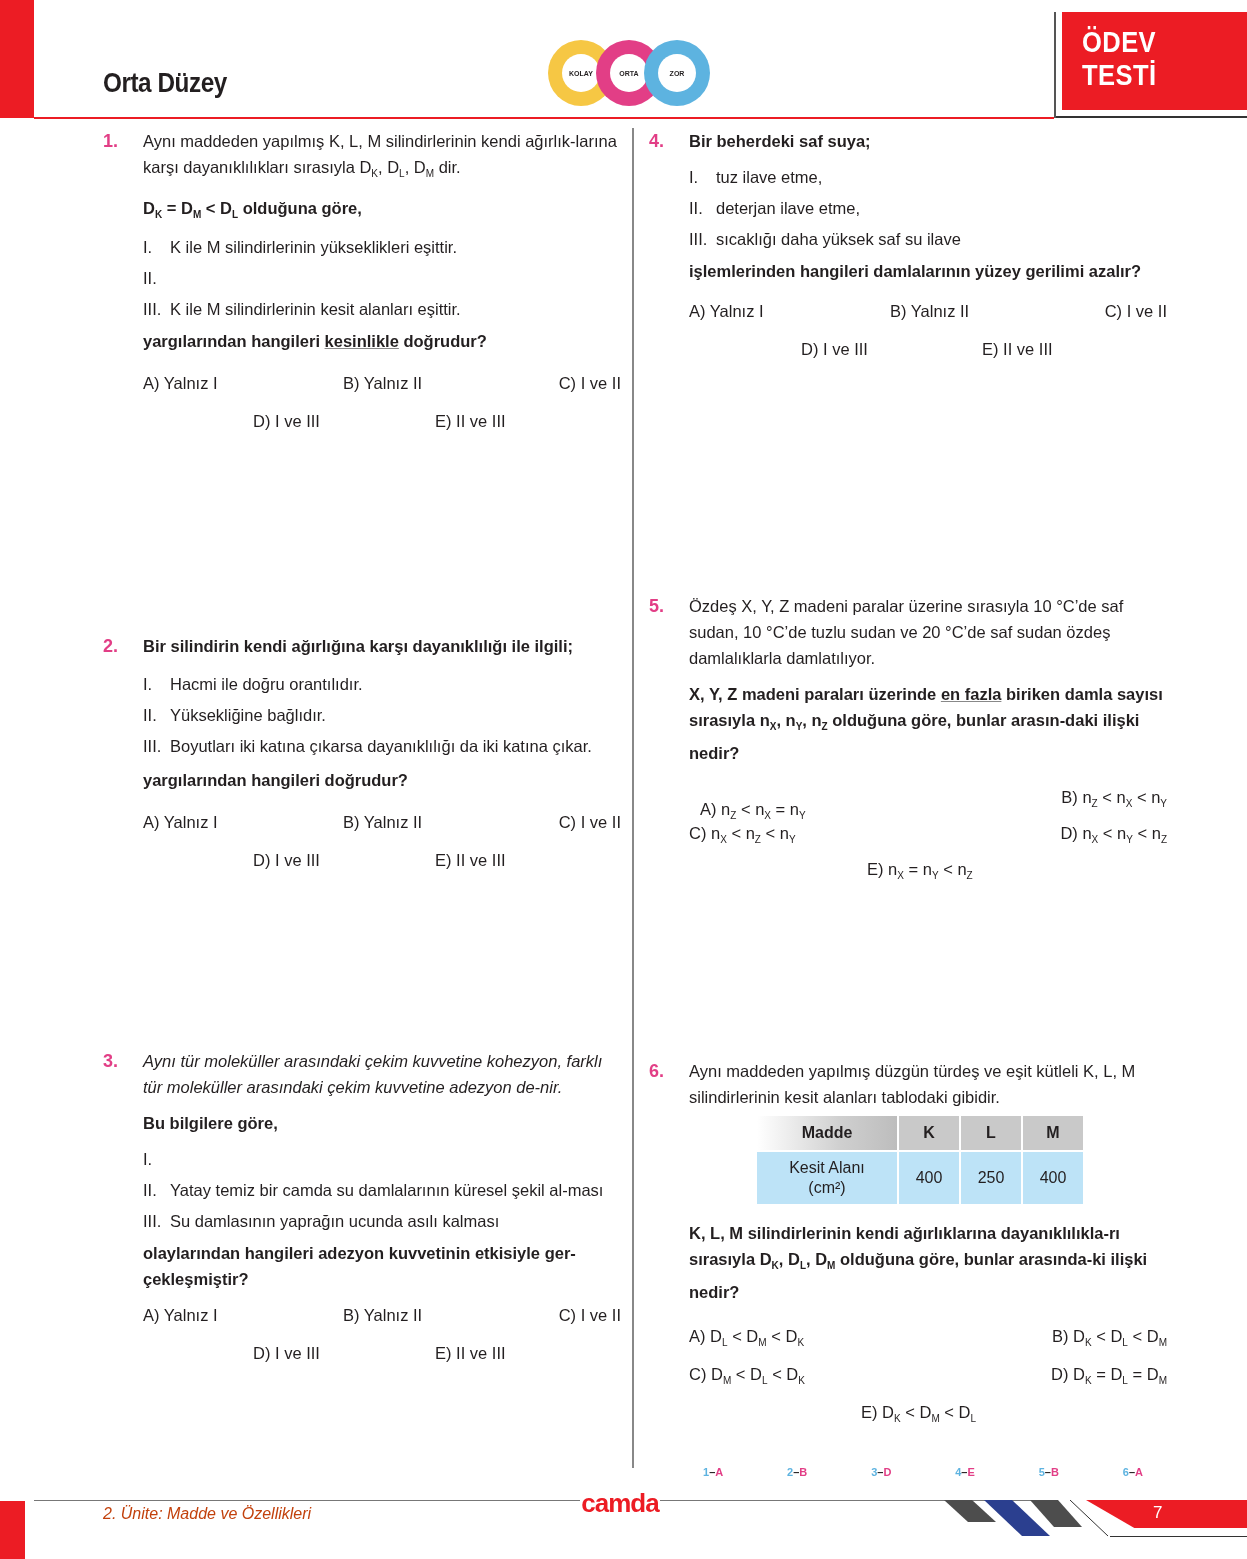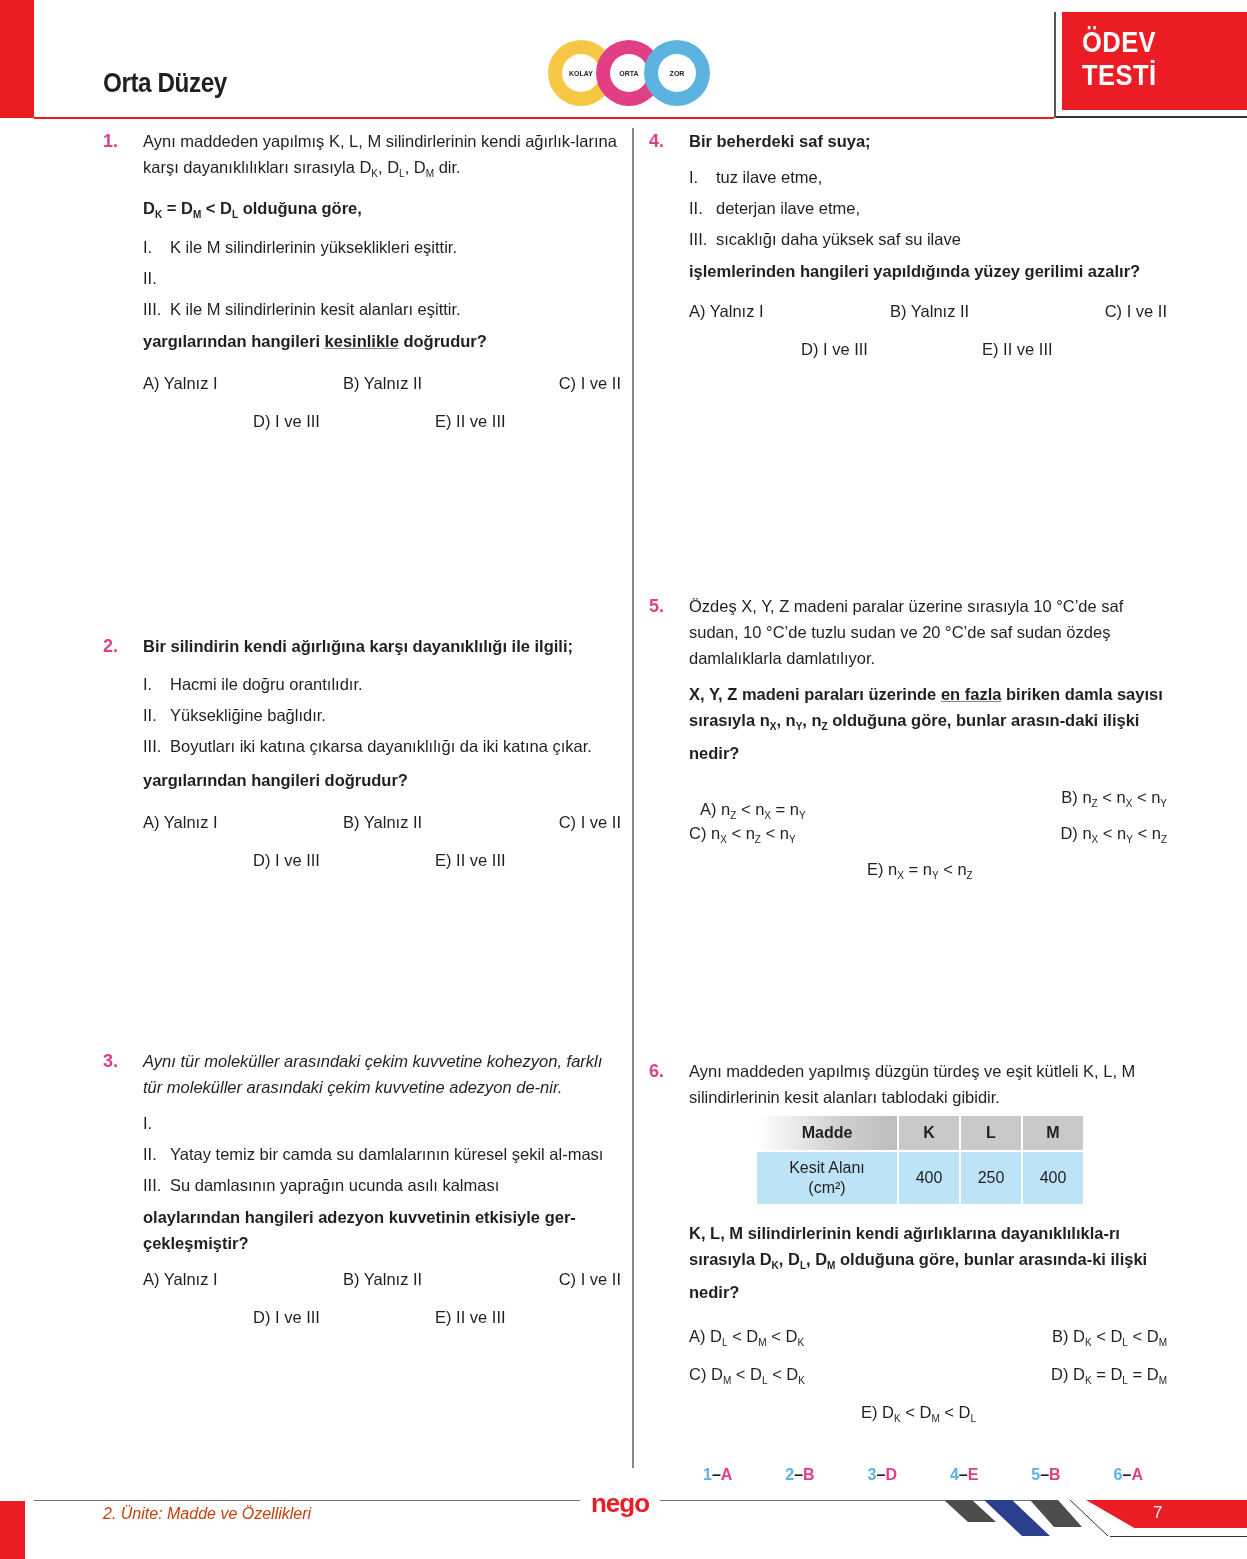"işlemlerinden hangileri yapıldığında" p.bold { text: yapıldığında -> damlalarının }
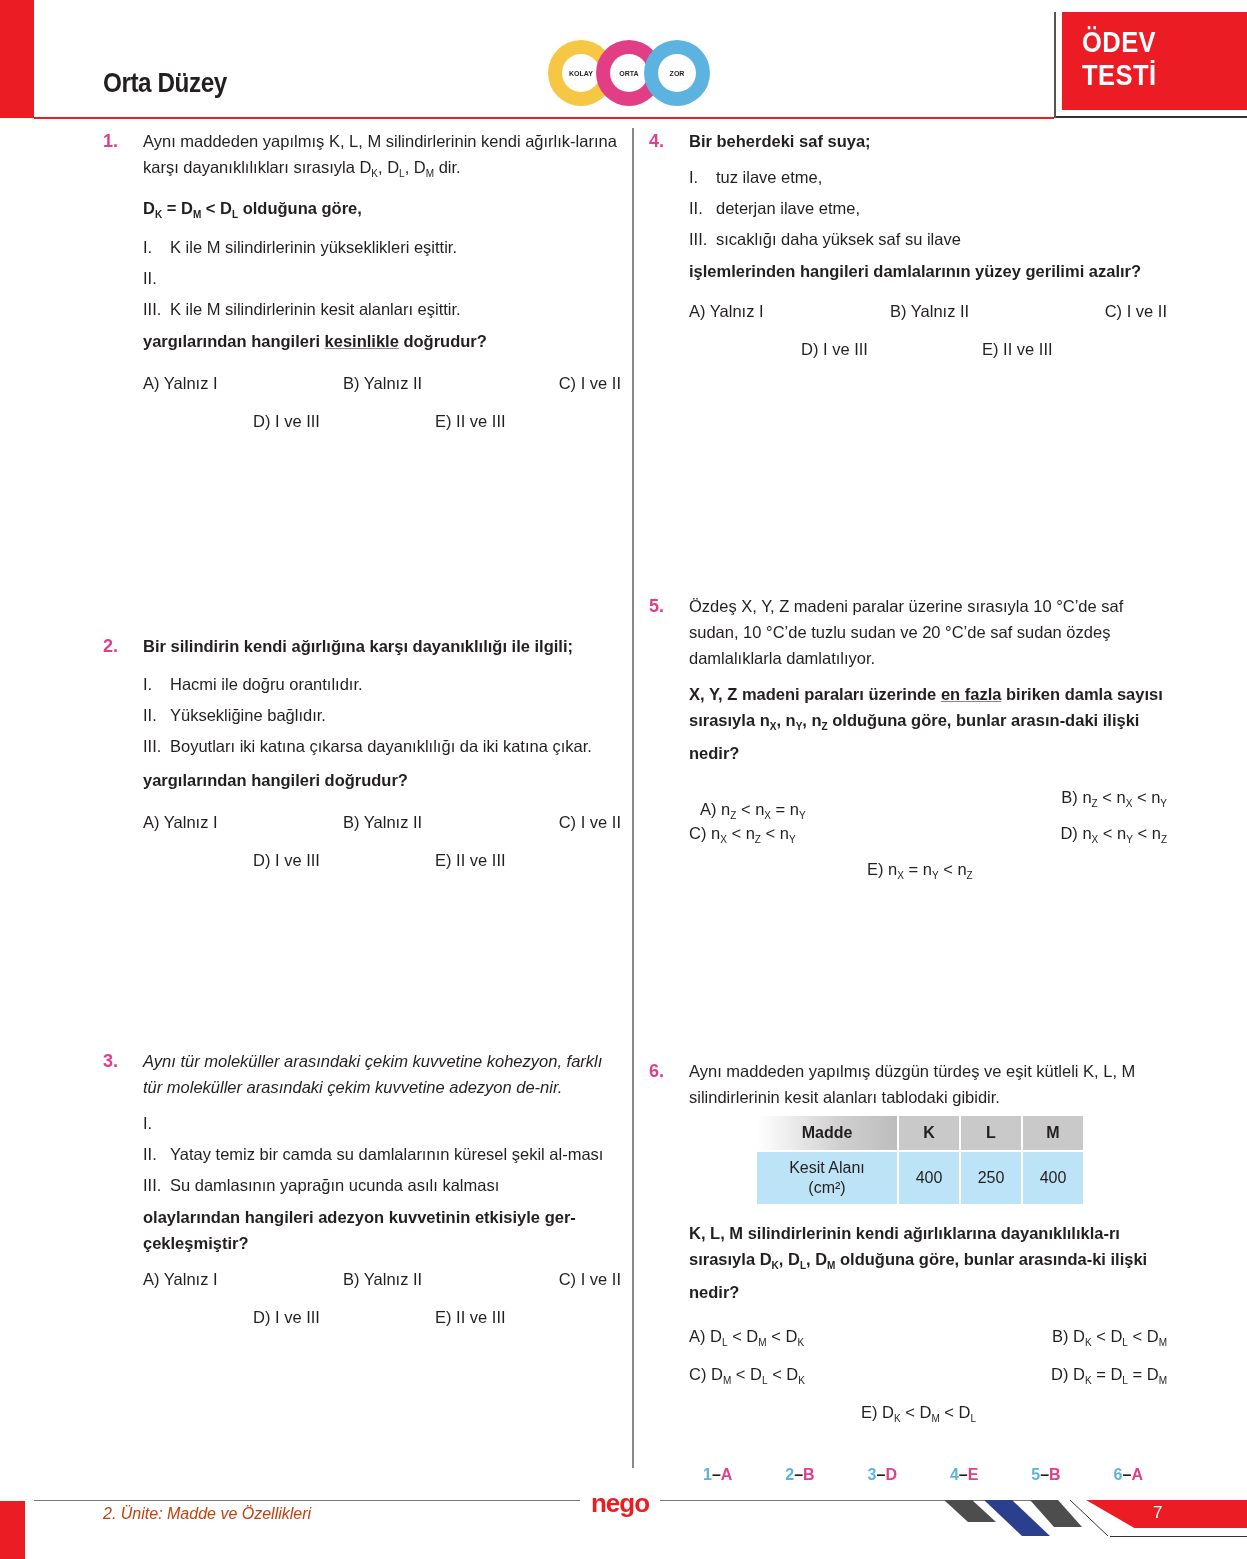"Bu bilgilere göre," p.bold { html: none -> <p>Bu bilgilere göre,</p> }
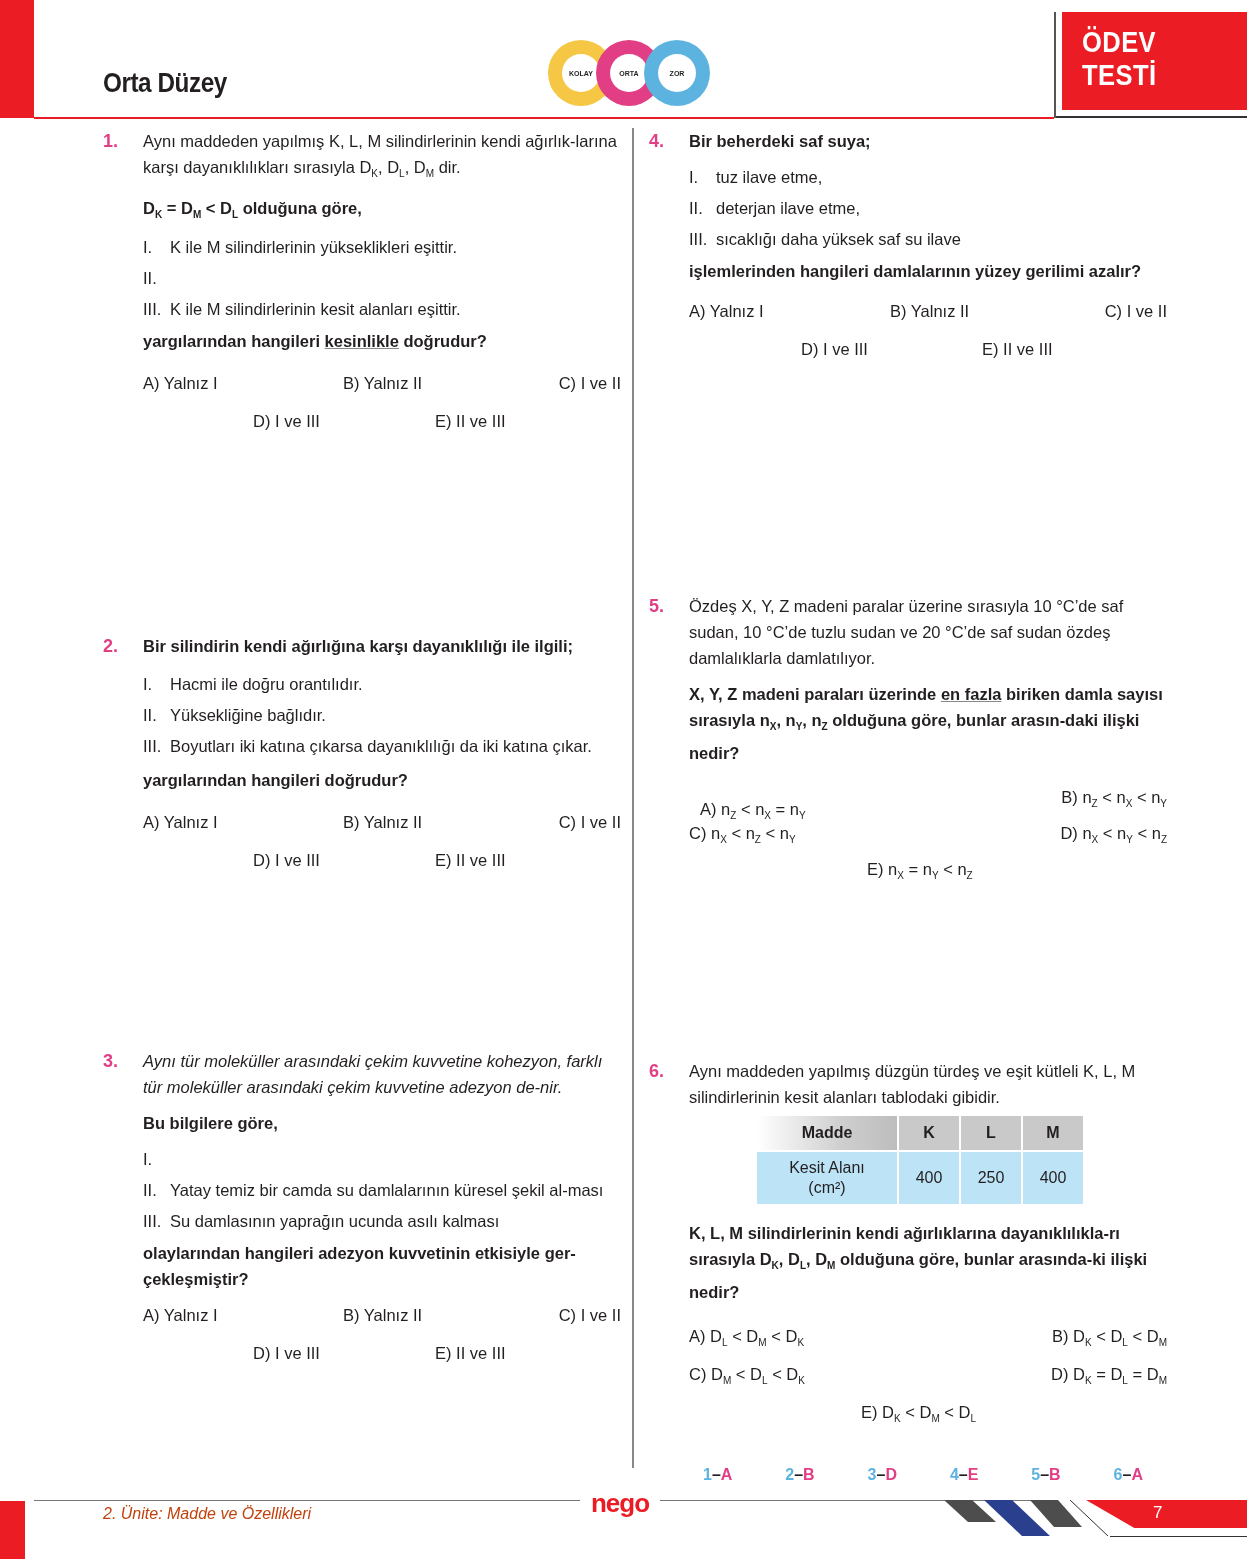"1–A" .answer-key { font-size: 16px -> 11px }
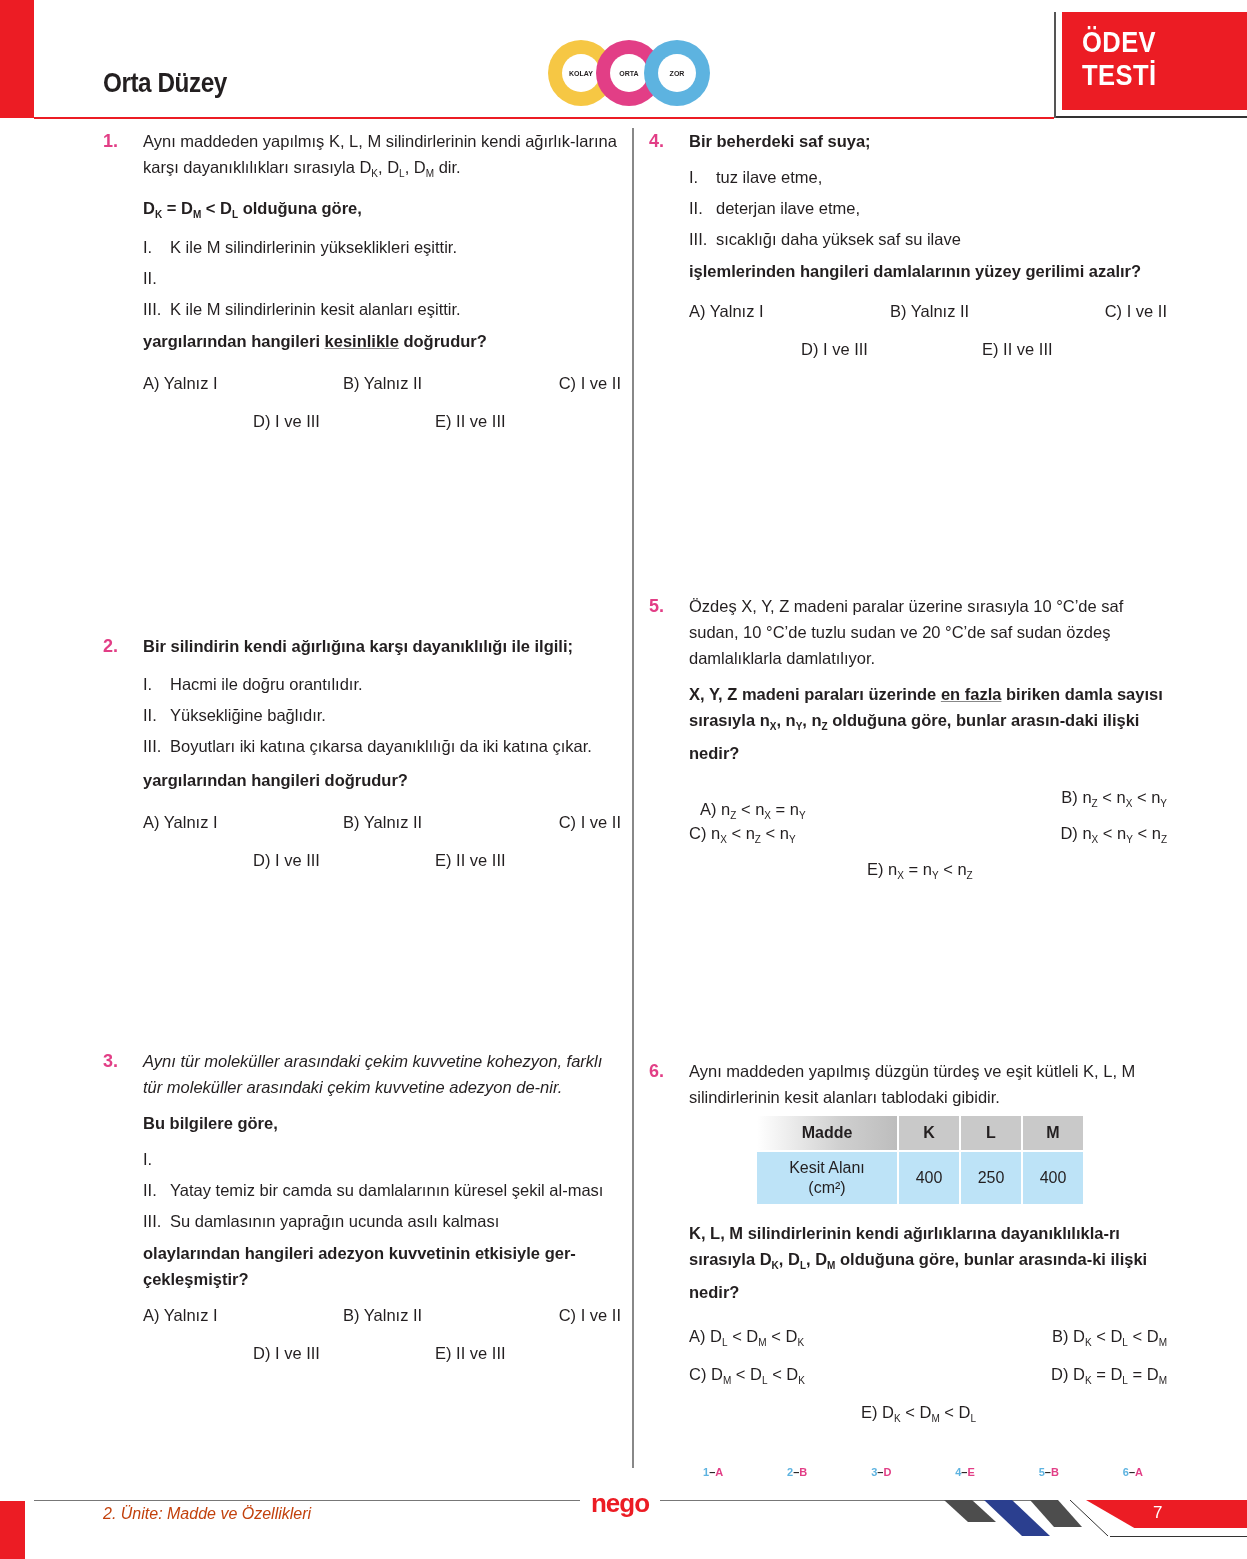"nego" span { text: nego -> camda }
